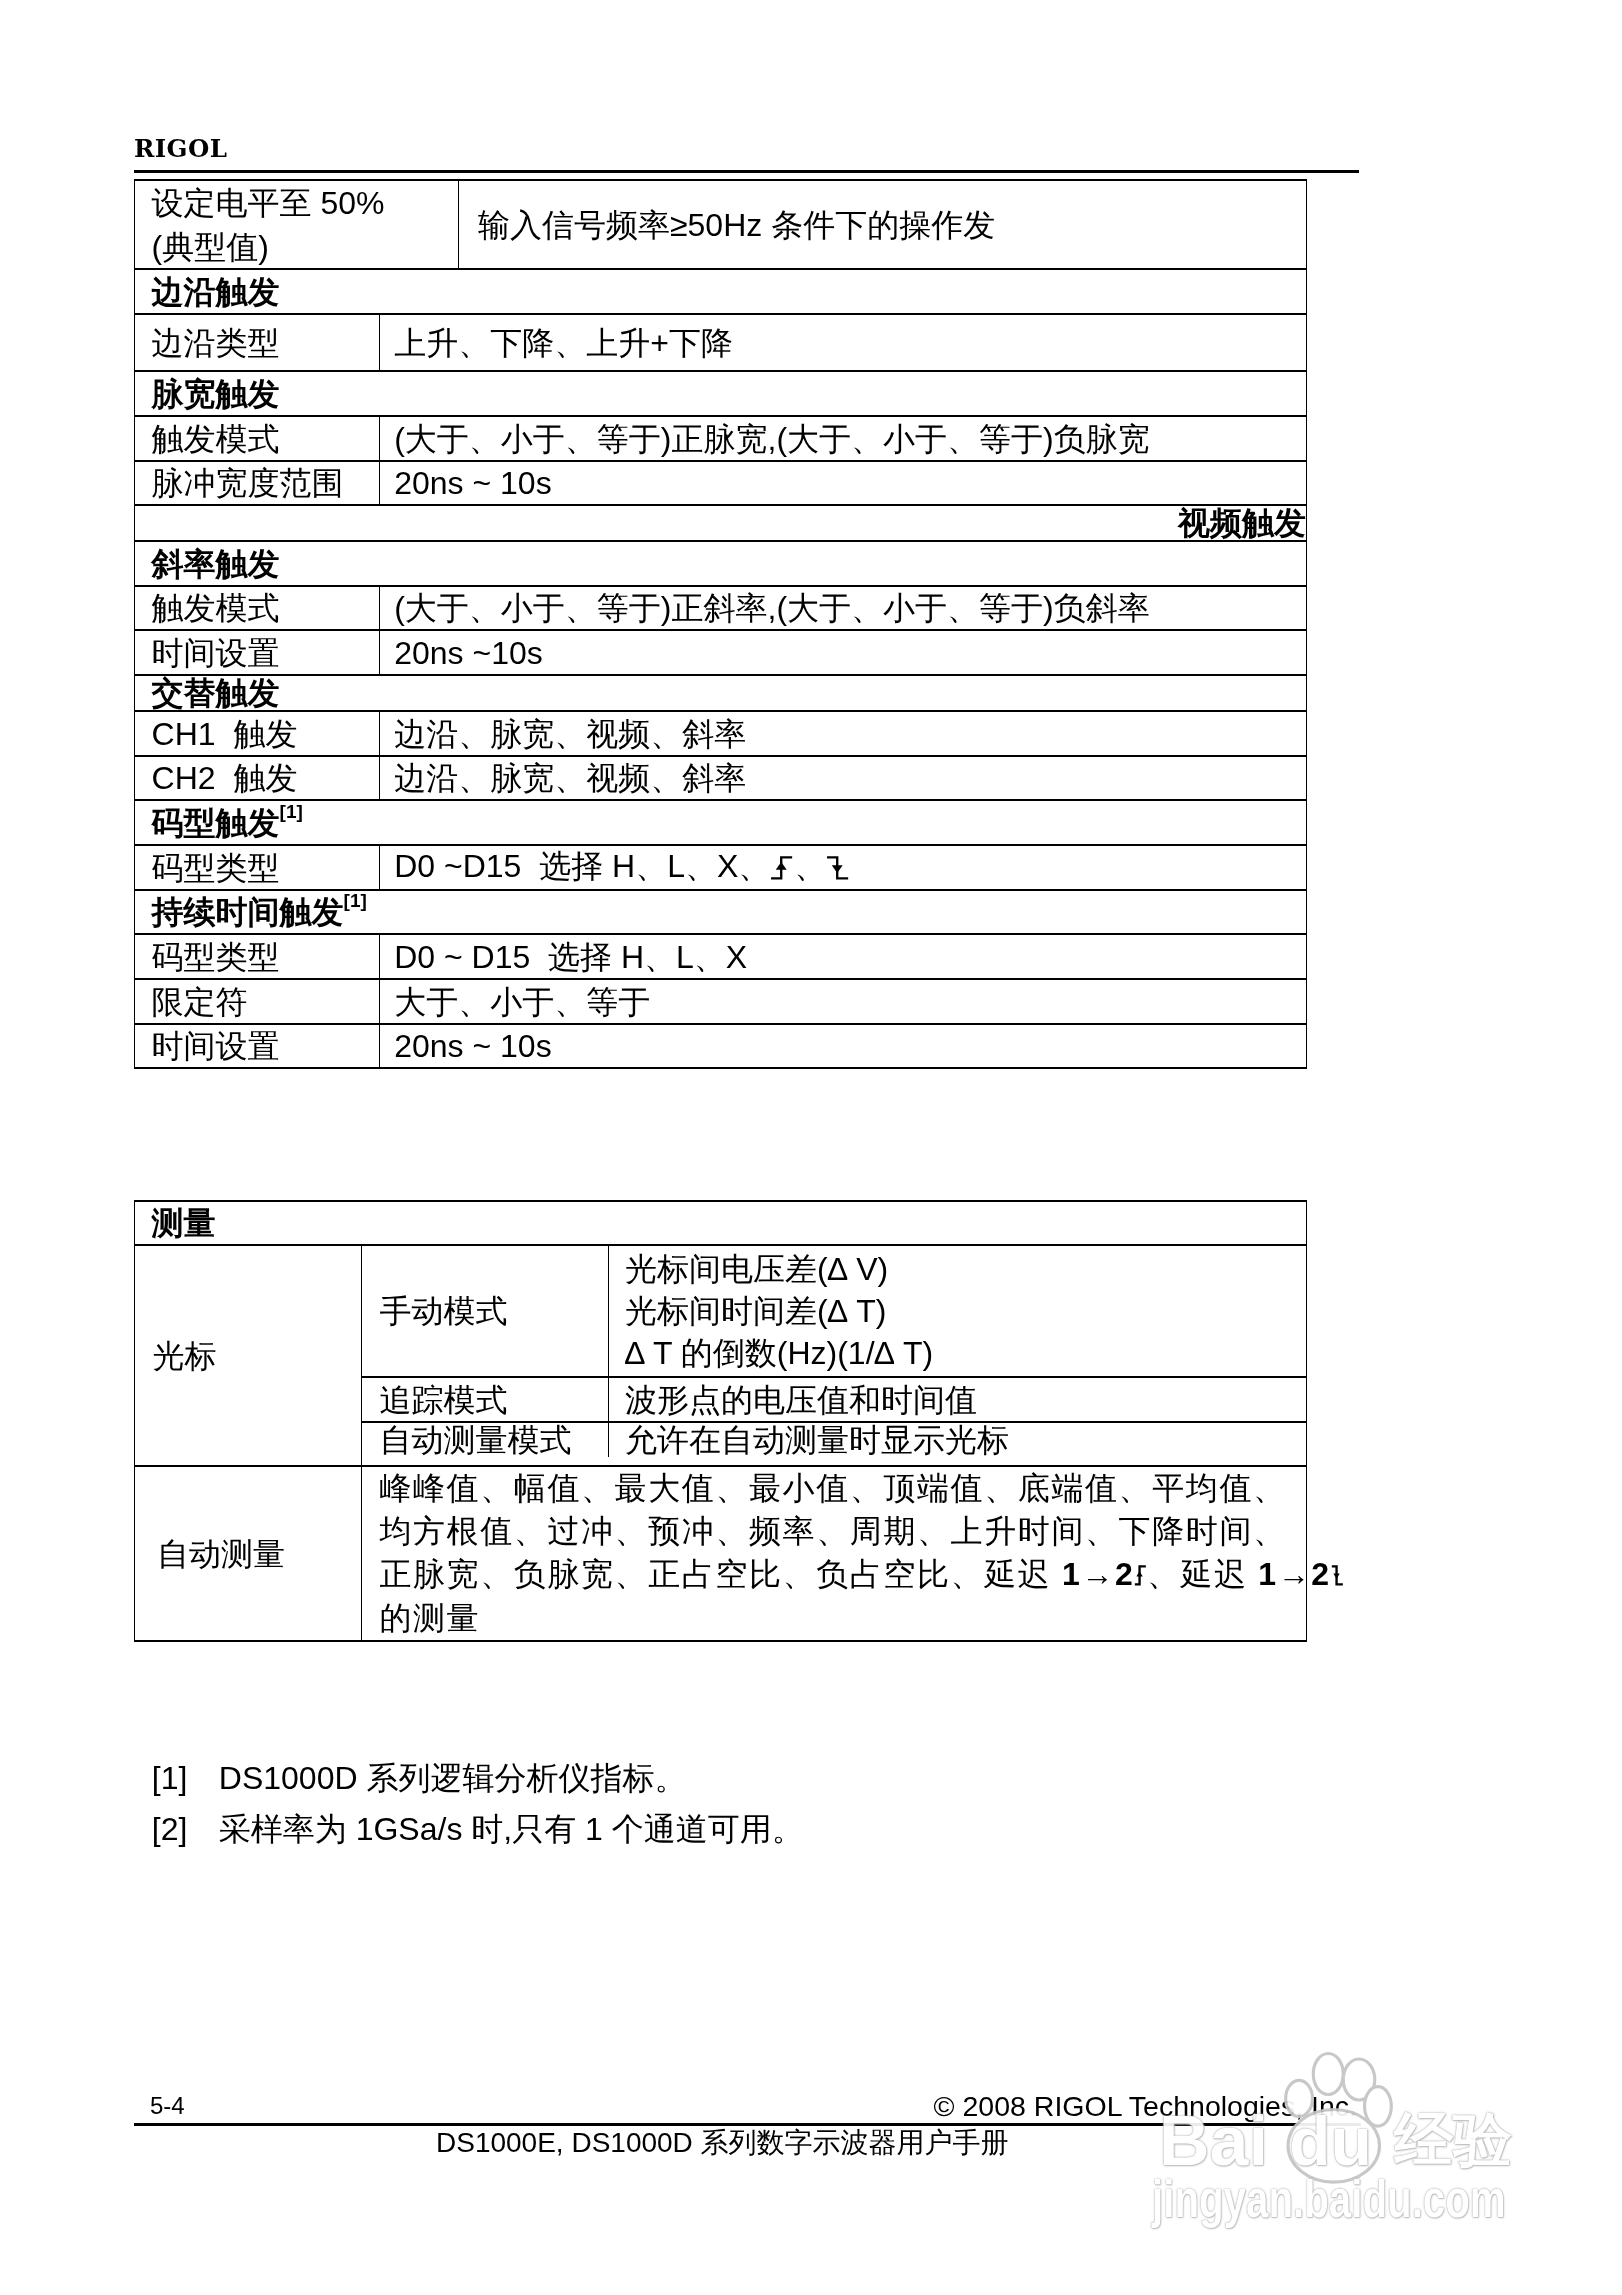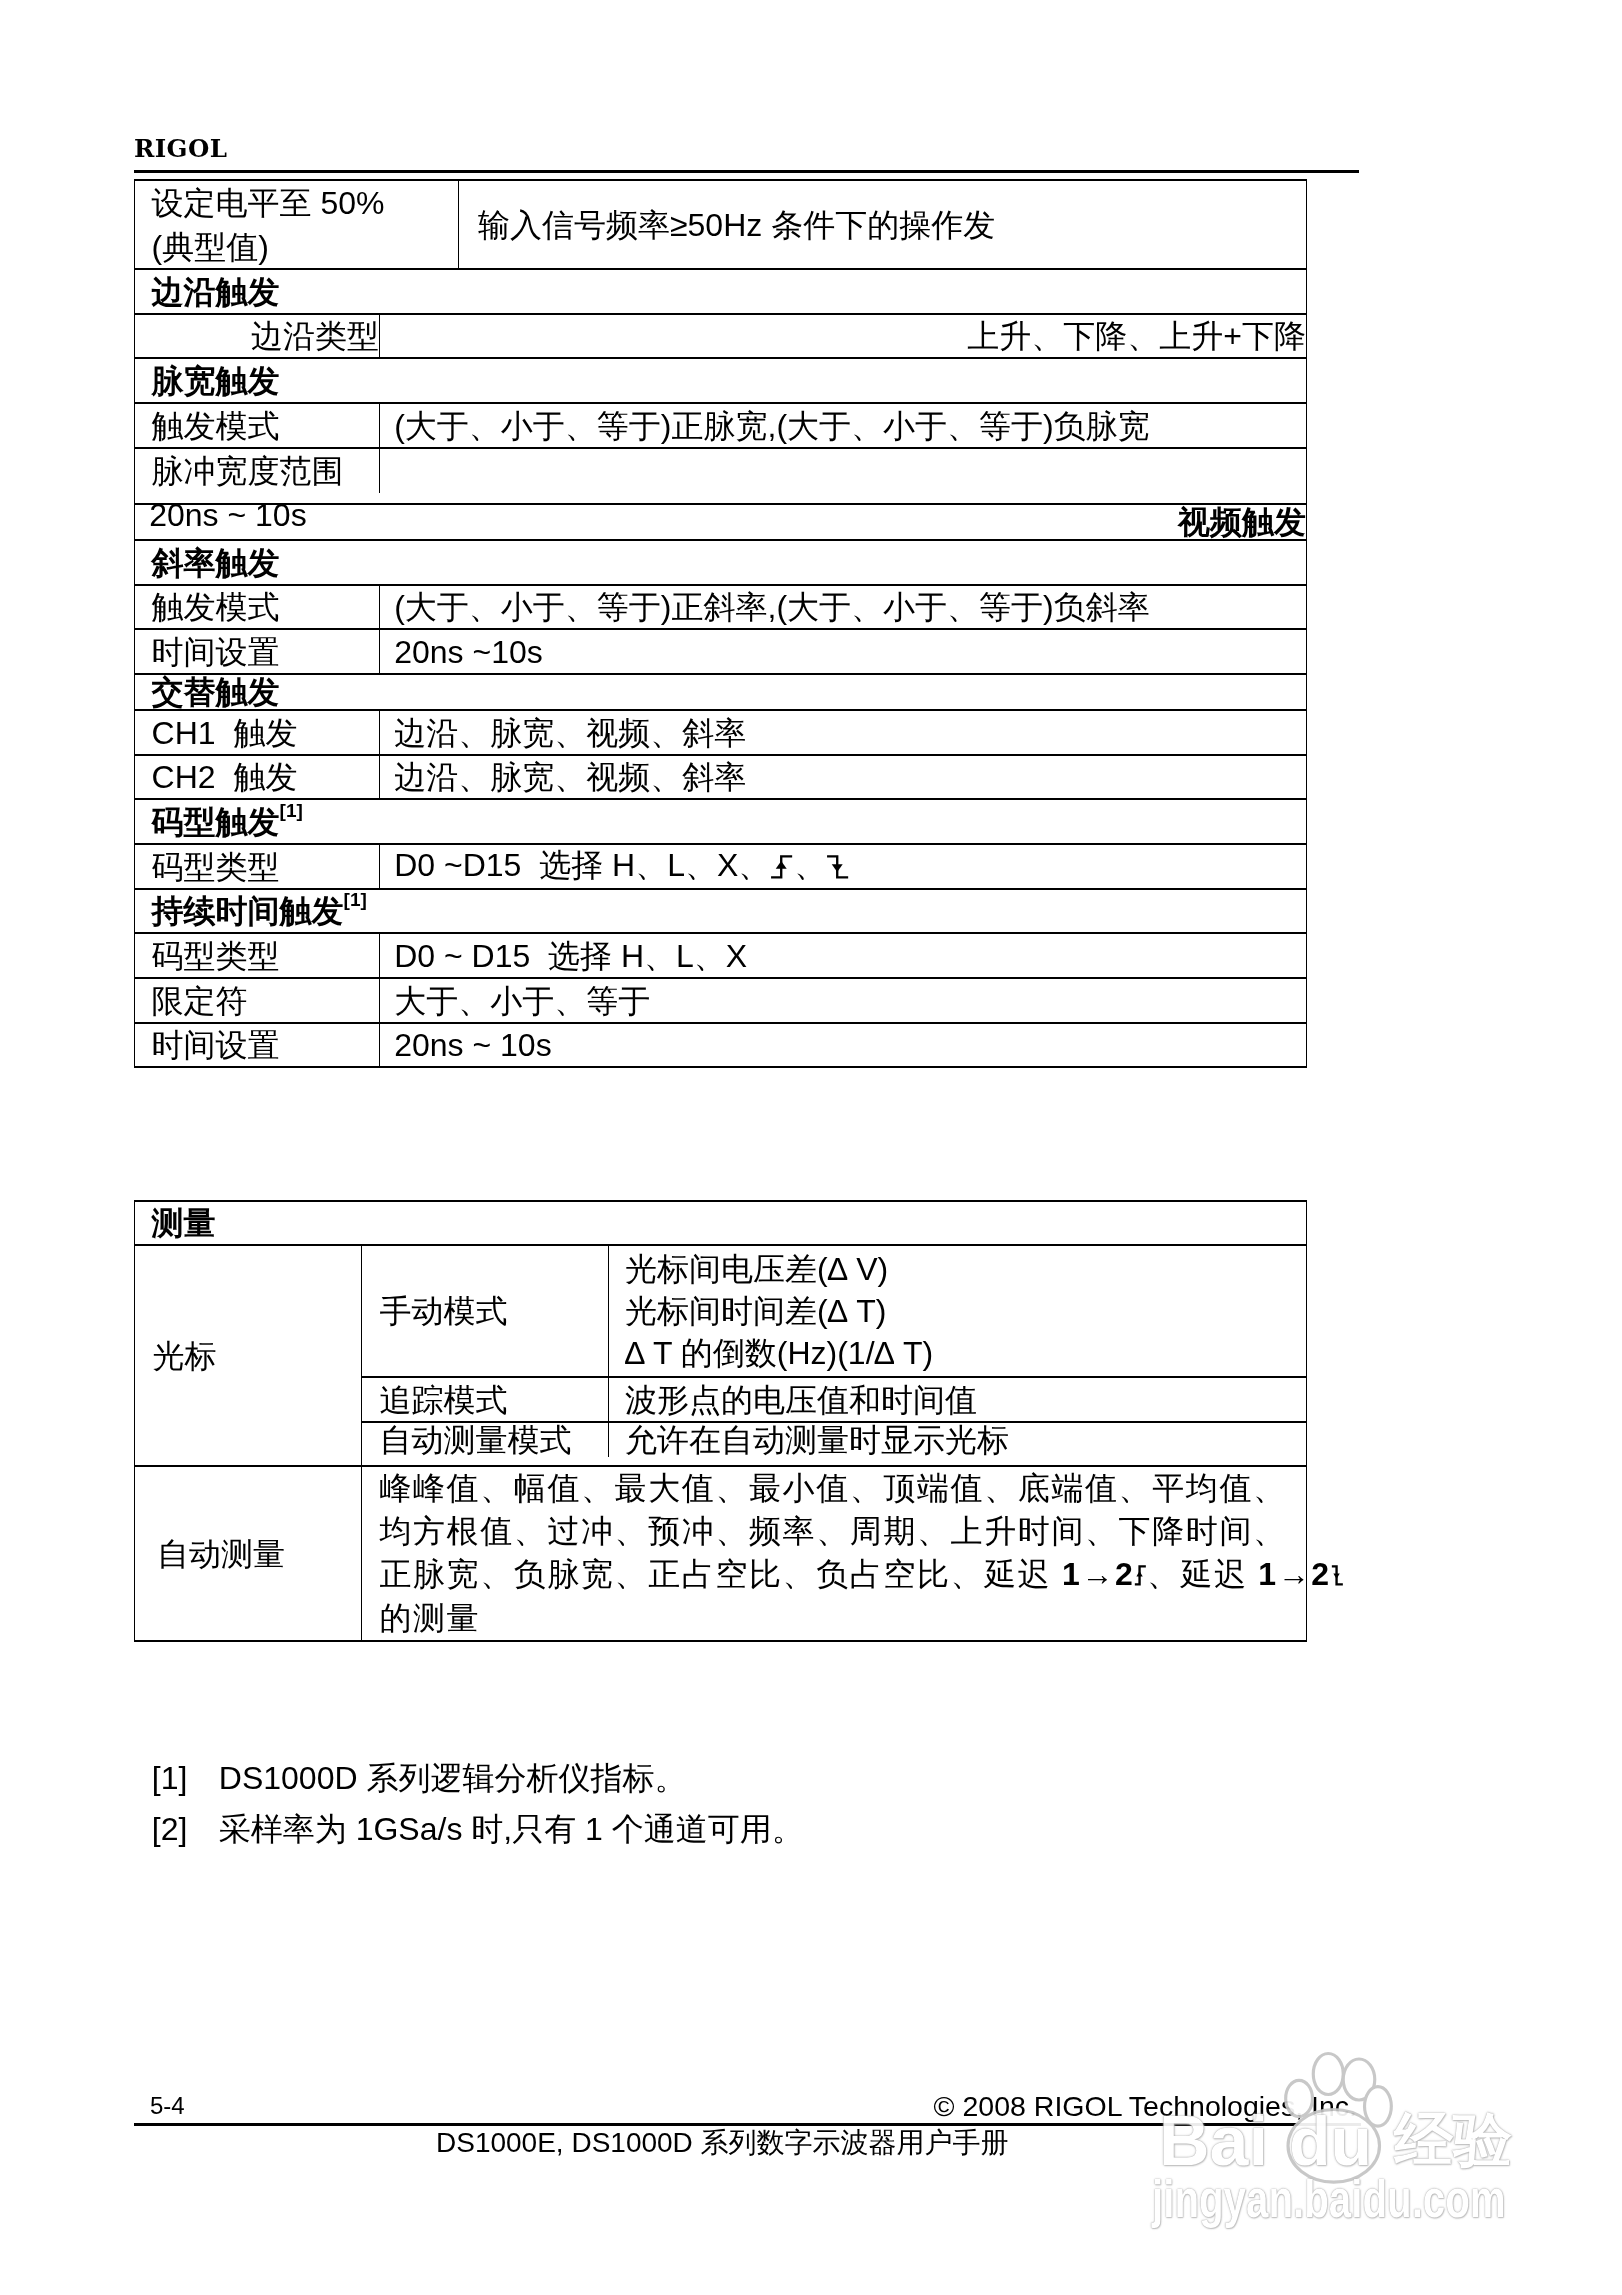"边沿类型" div.row { height: 44px -> 57px; text-align: right -> none }
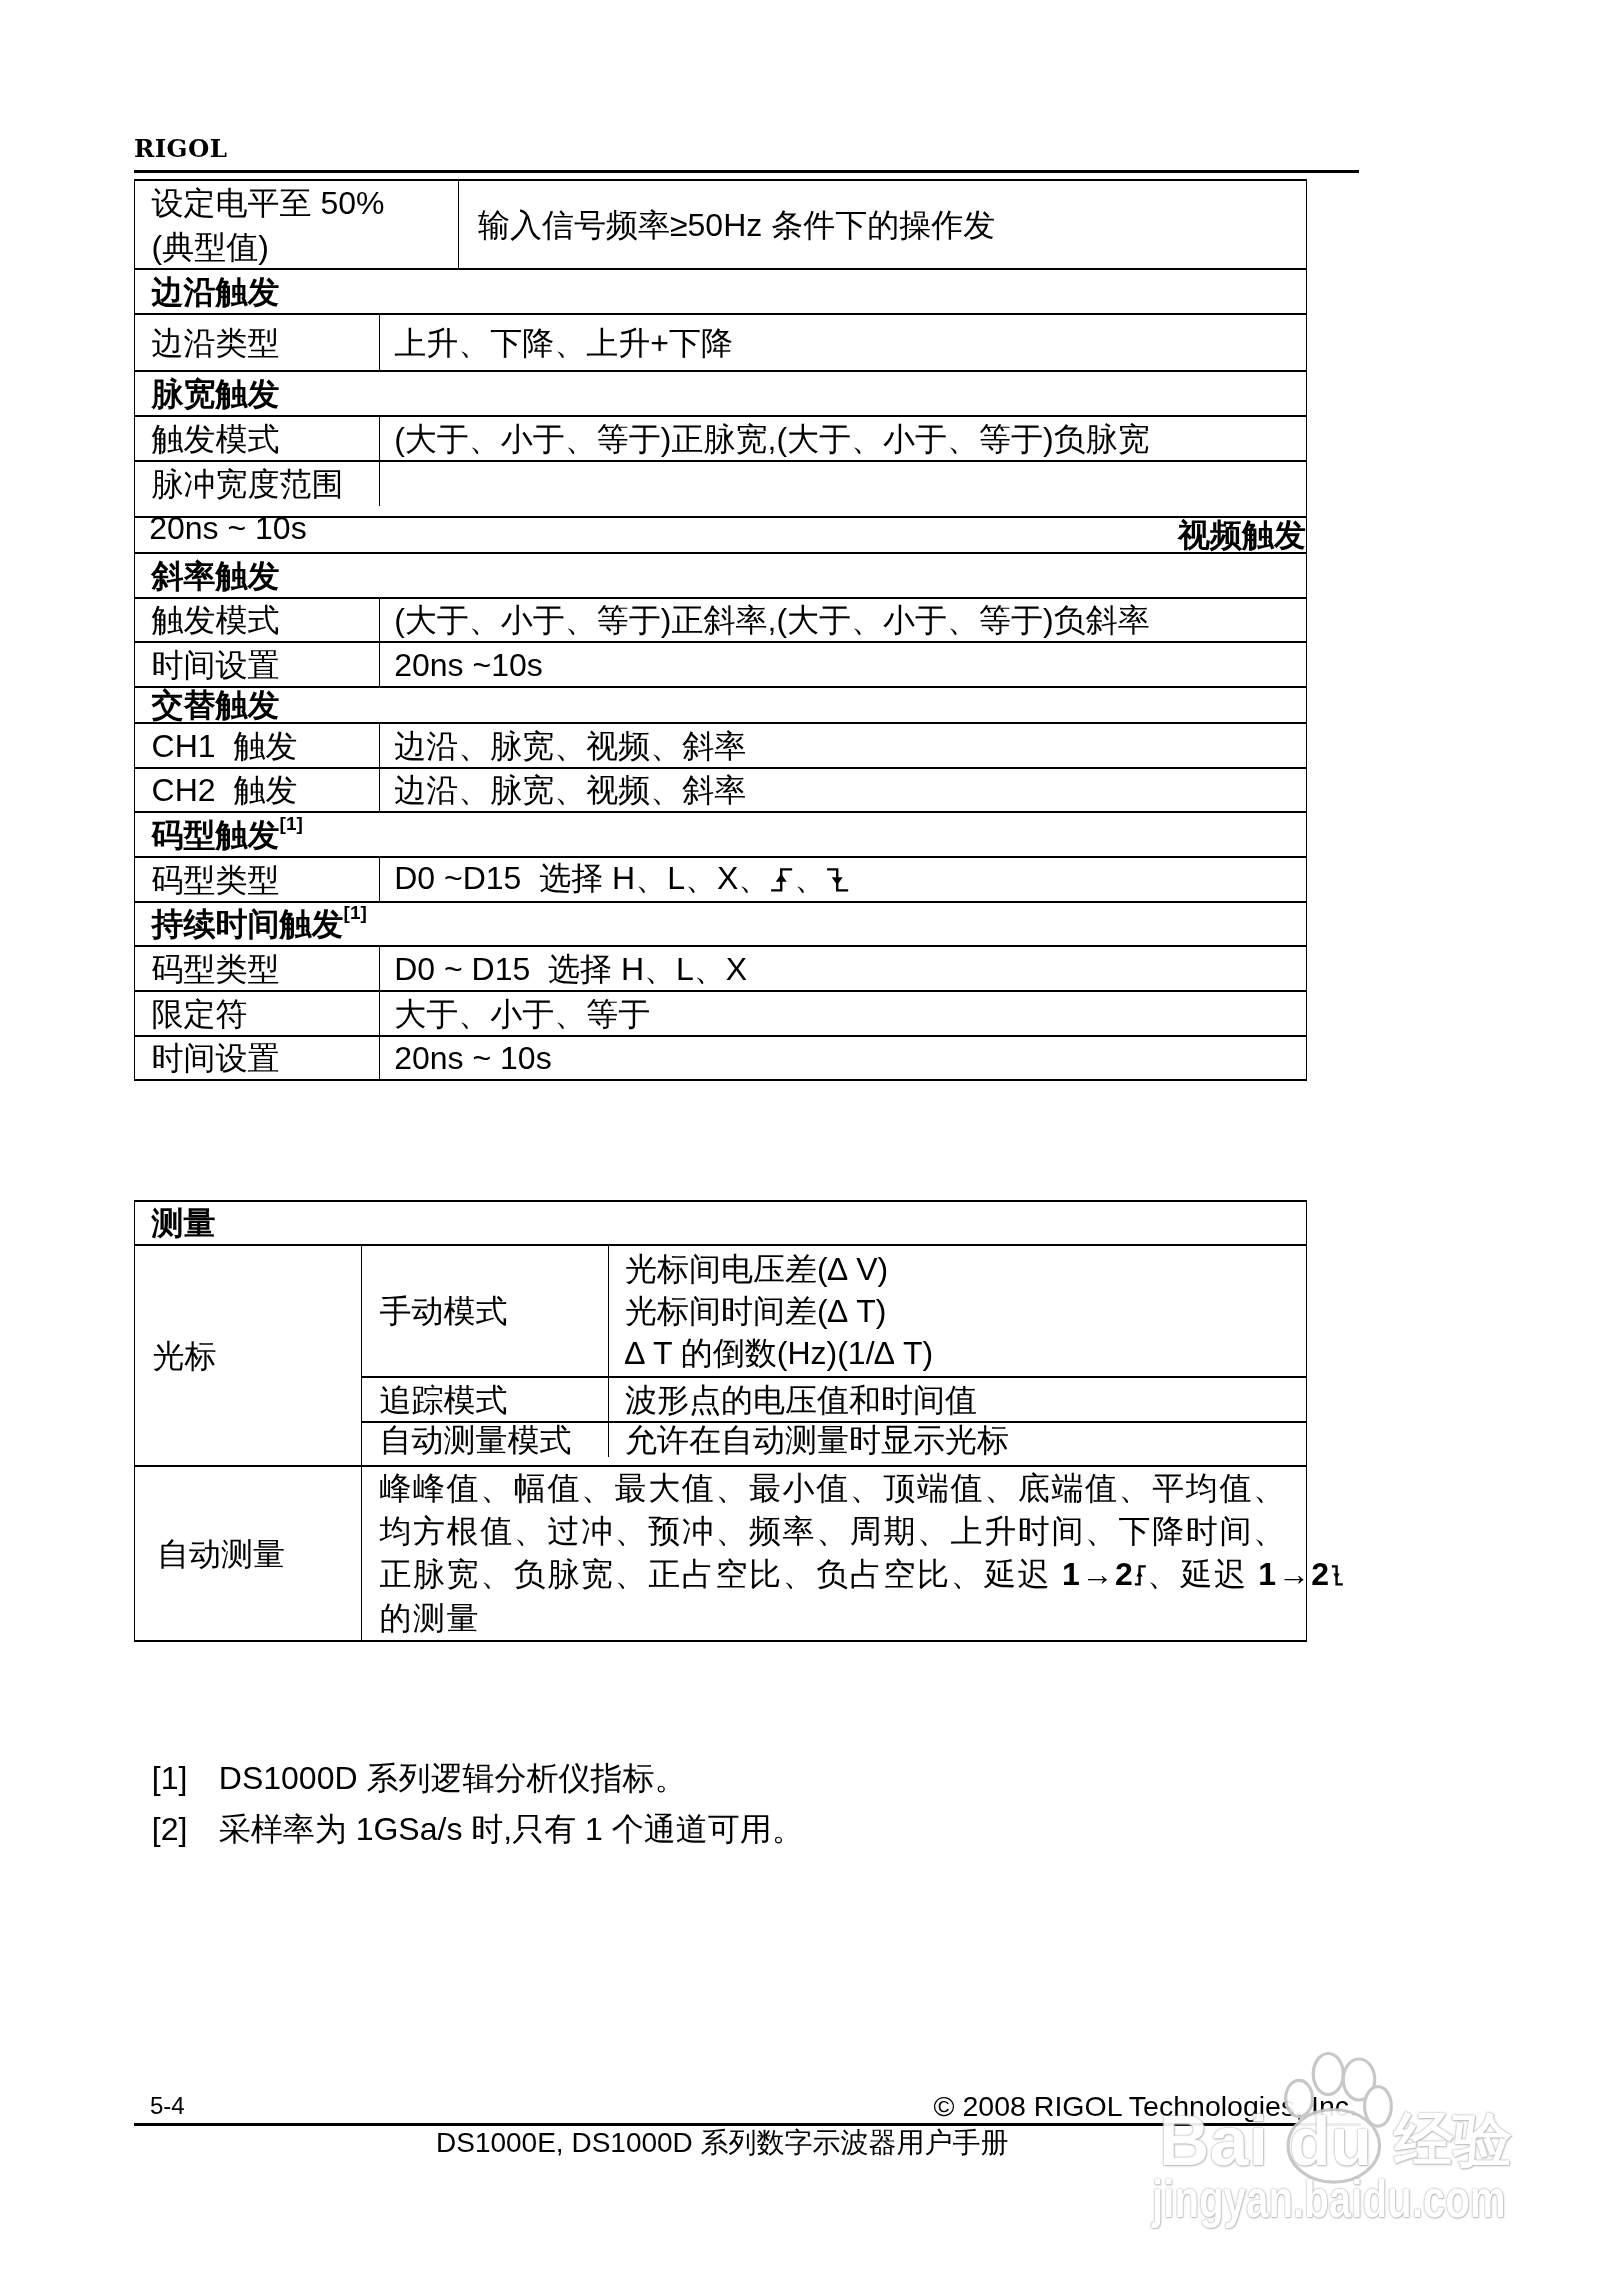"脉冲宽度范围" div.row { flex-direction: column -> none; height: 56px -> 44px }
